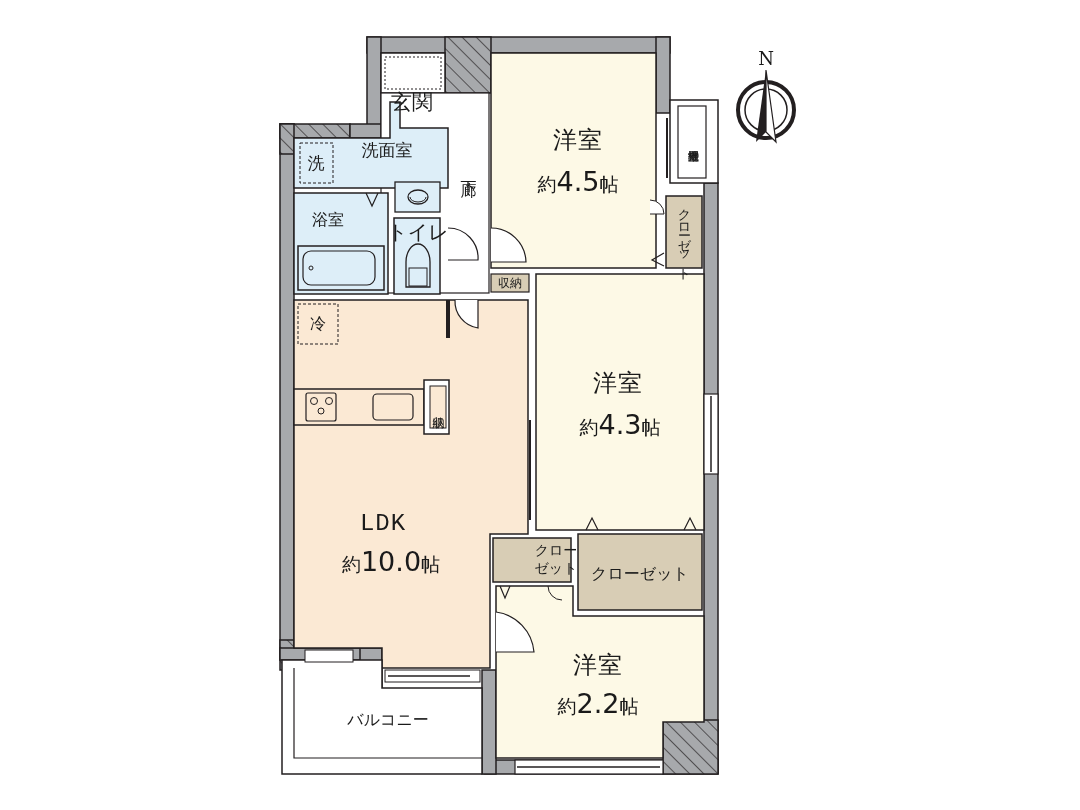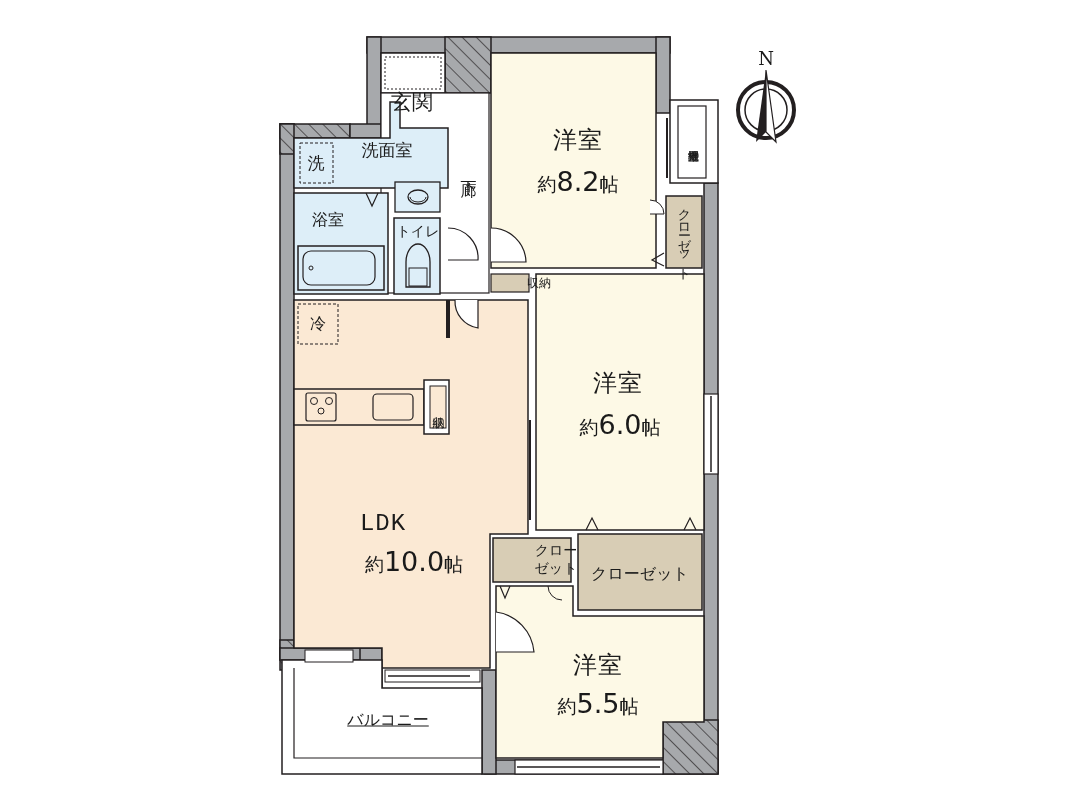"8.2" span.num { text: 8.2 -> 4.5 }
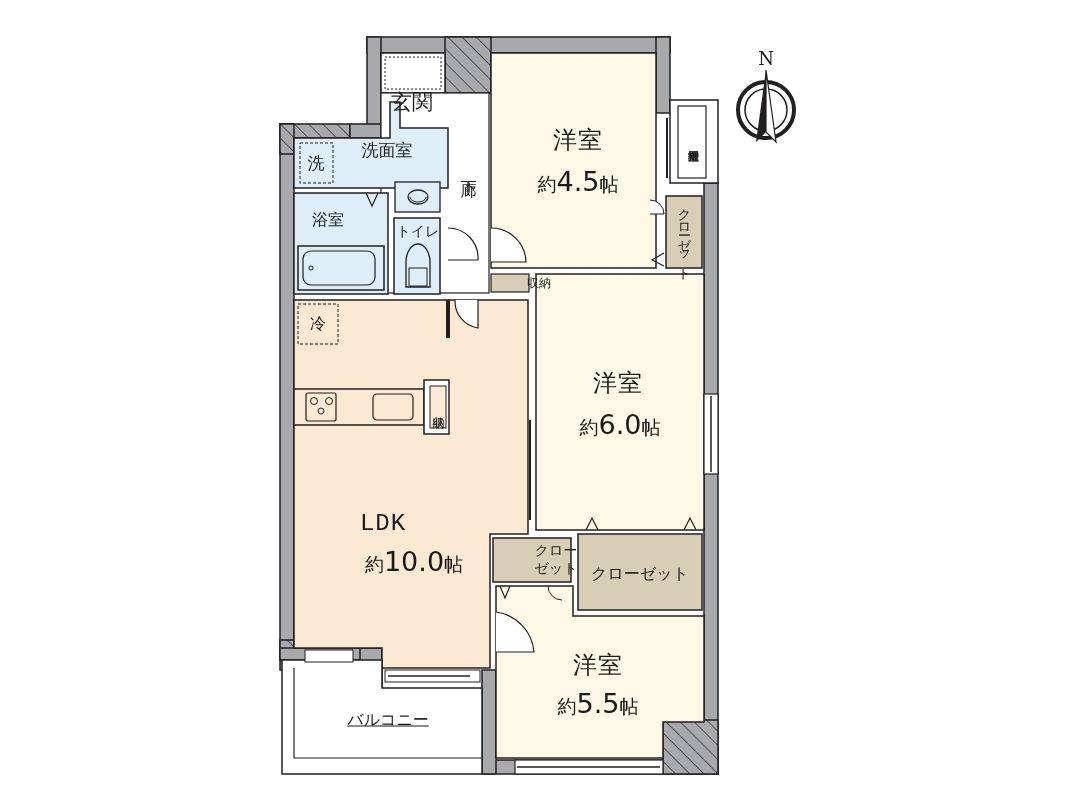"トイレ" div.lbl { font-size: 14px -> 20px }
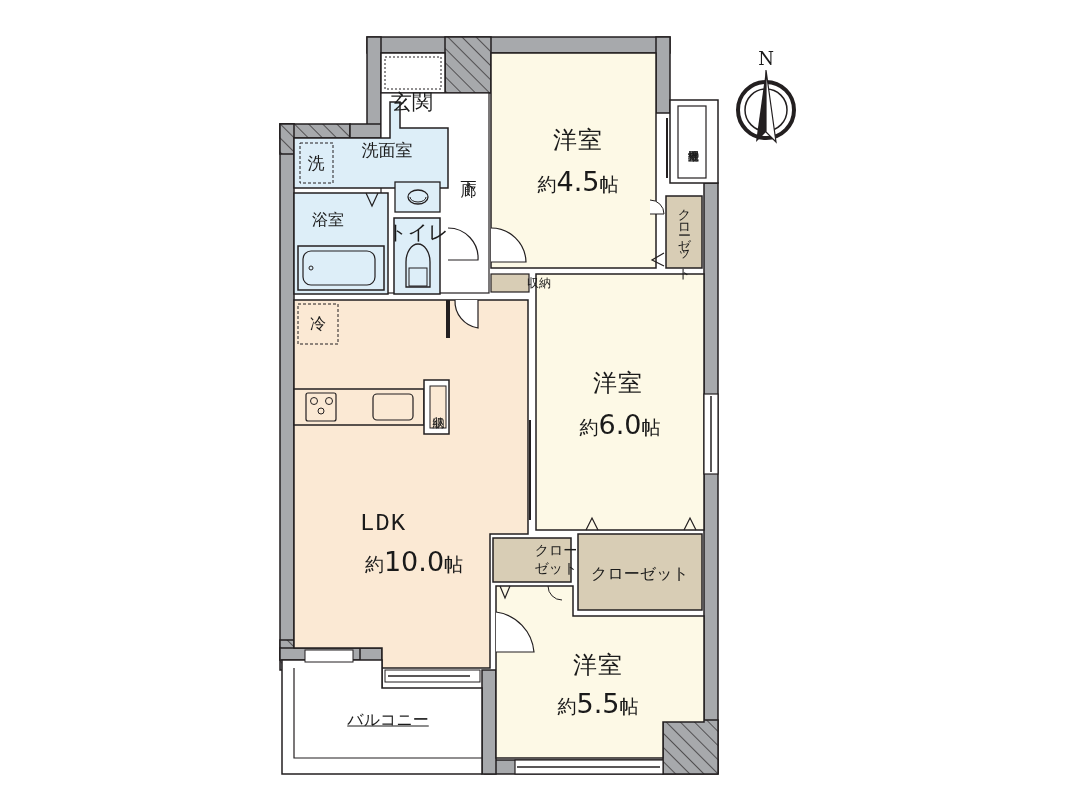"収納" div.lbl { margin-left: 29px -> none }
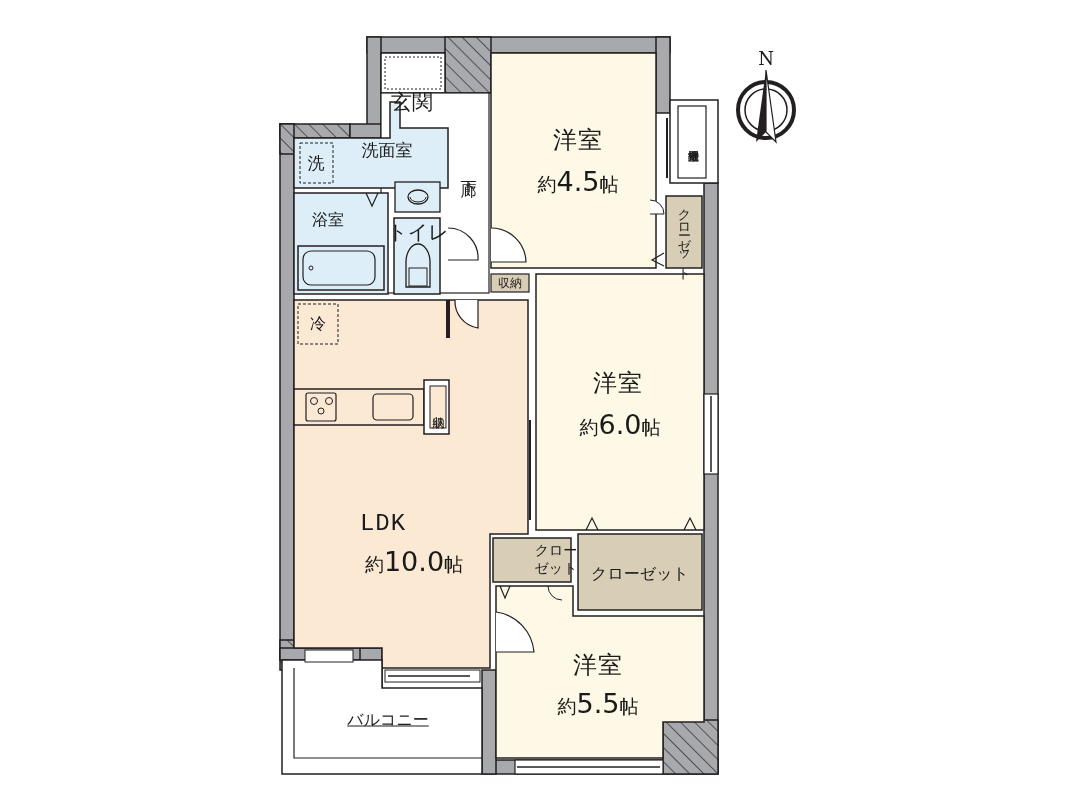"6.0" span.num { text: 6.0 -> 4.3 }
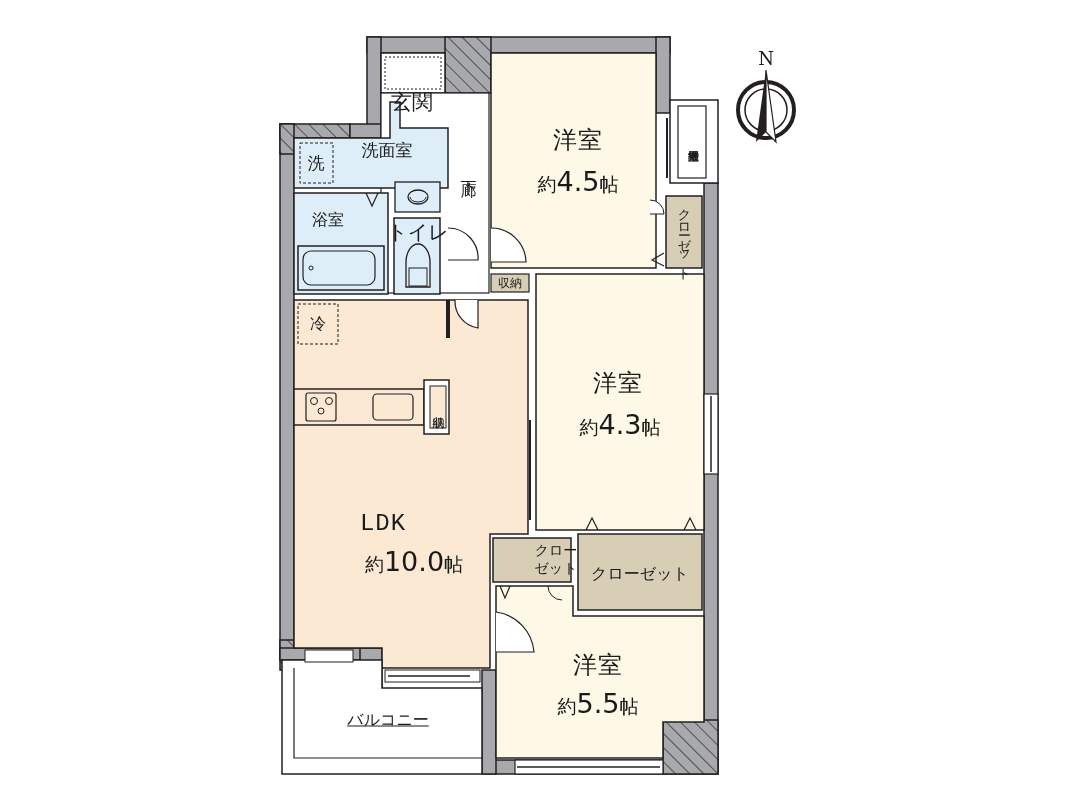"約10.0帖" div.lbl { margin-left: 23px -> none }
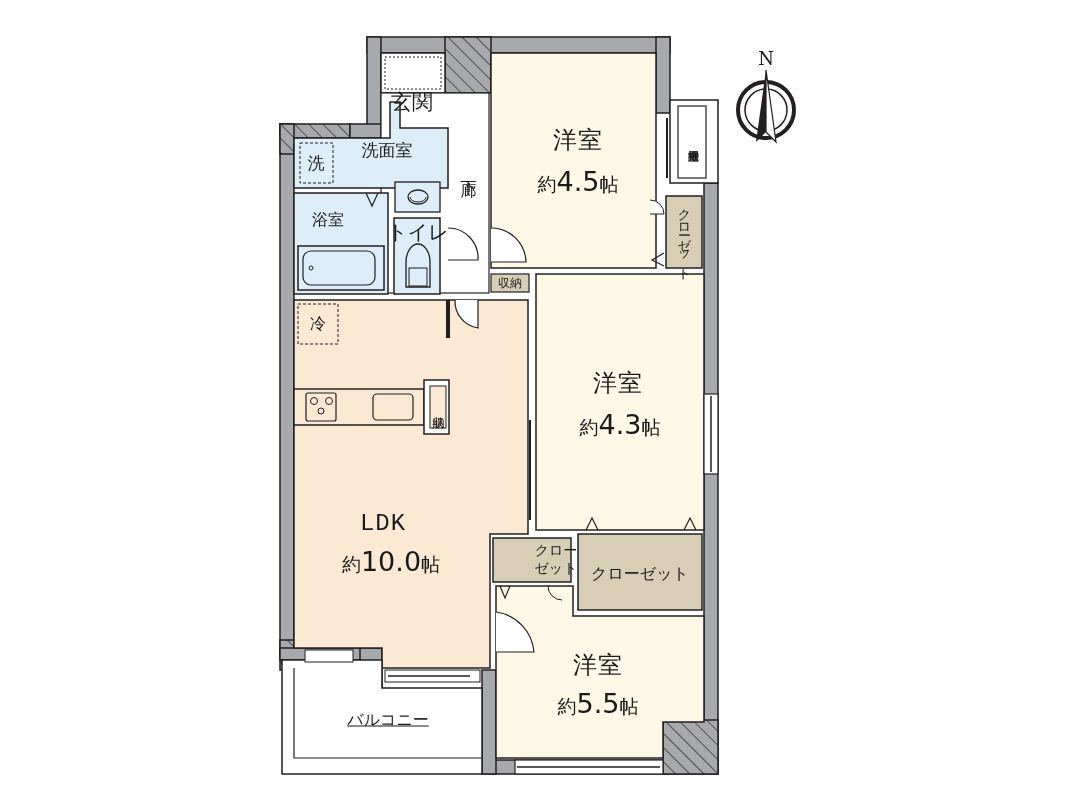"バルコニー" div.lbl { text-decoration: underline -> none }
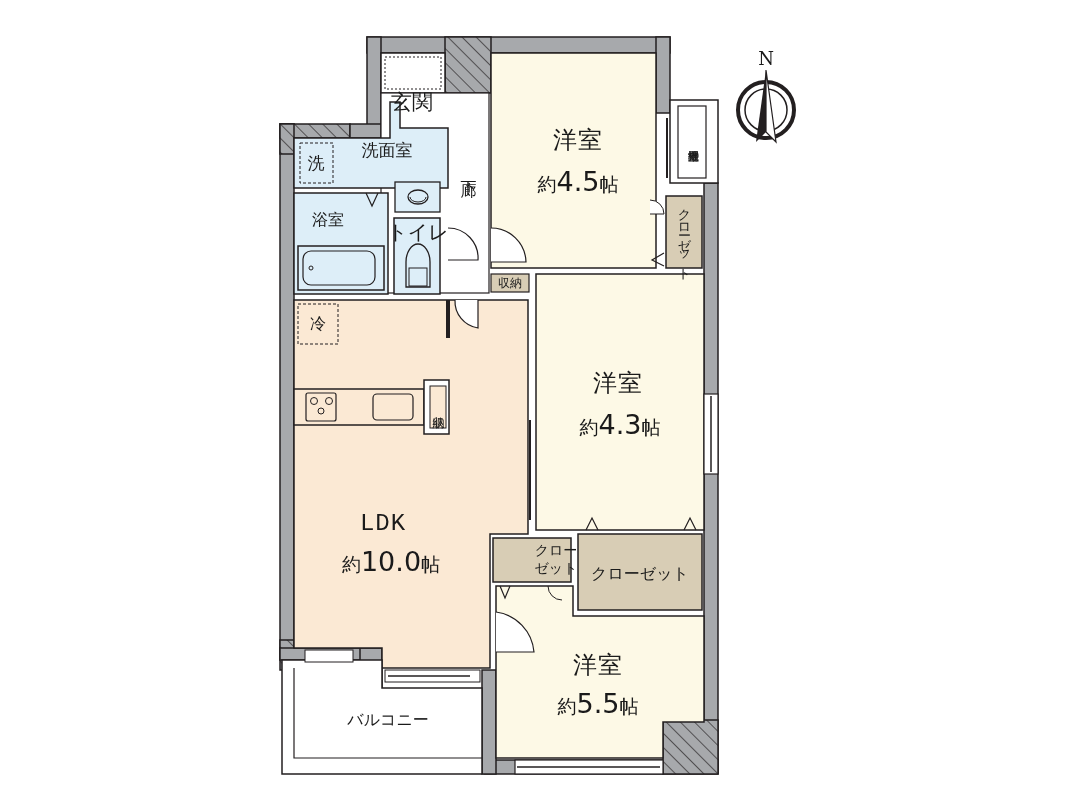"5.5" span.num { text: 5.5 -> 2.2 }
